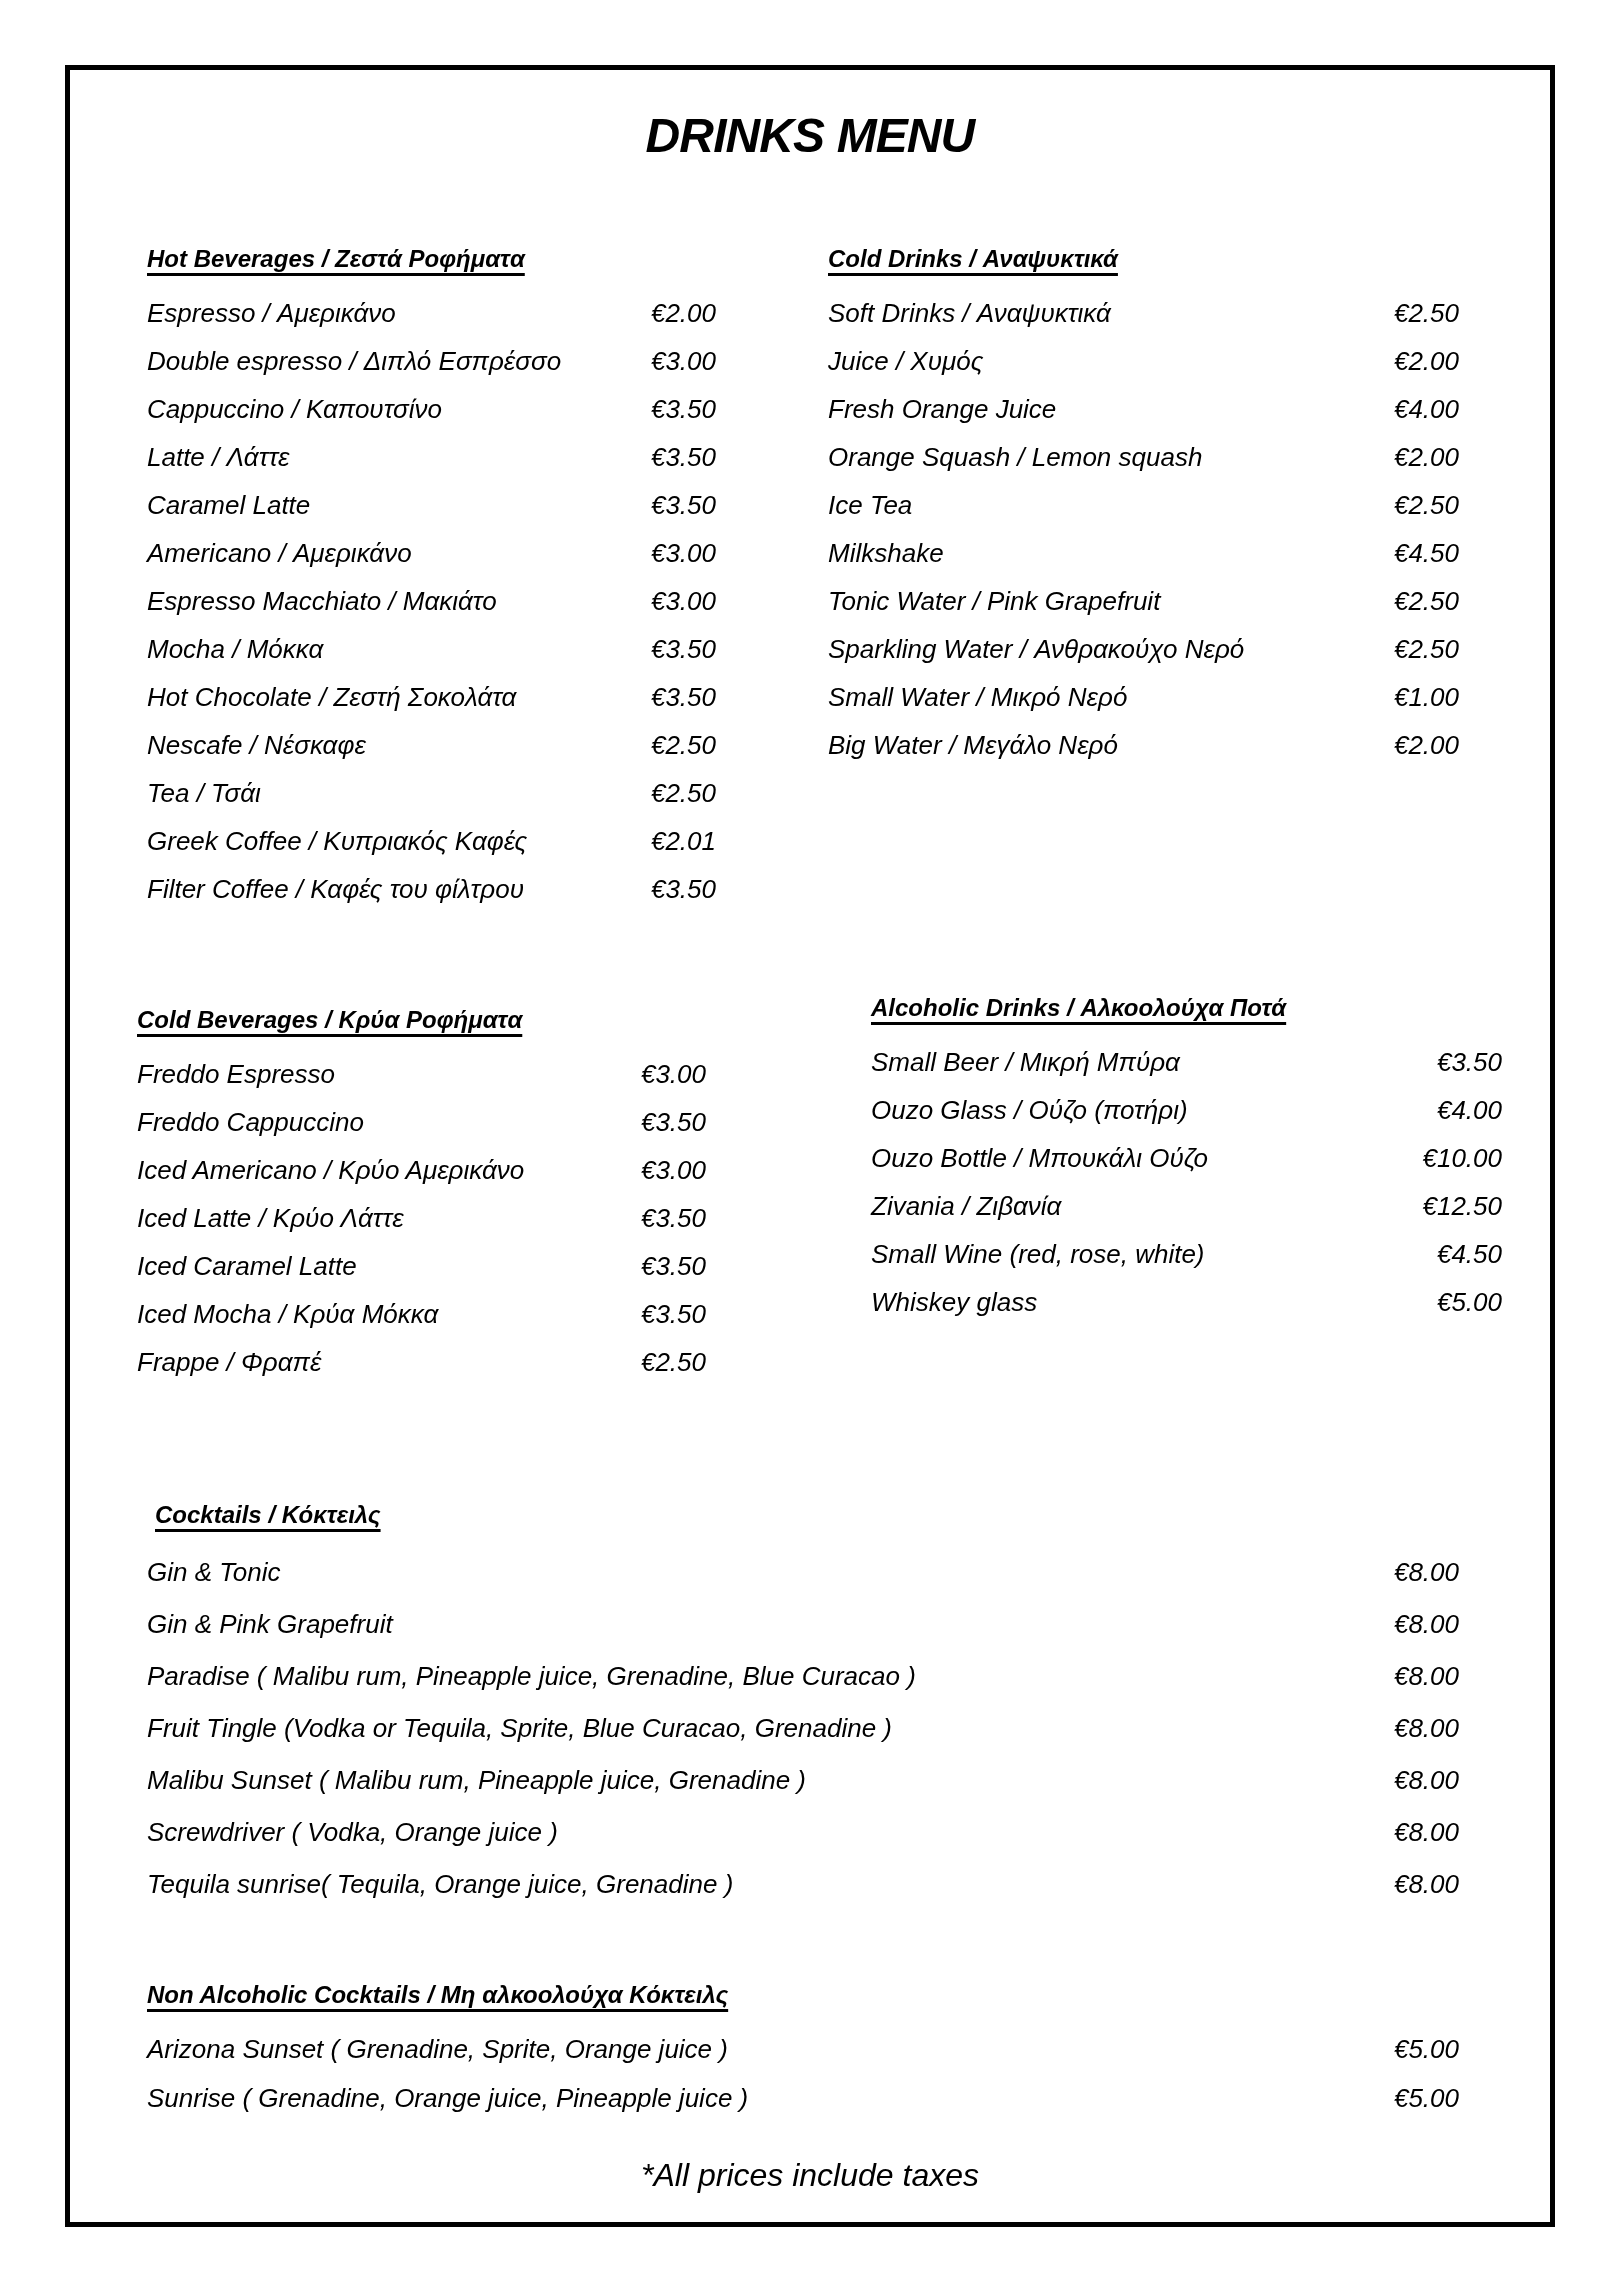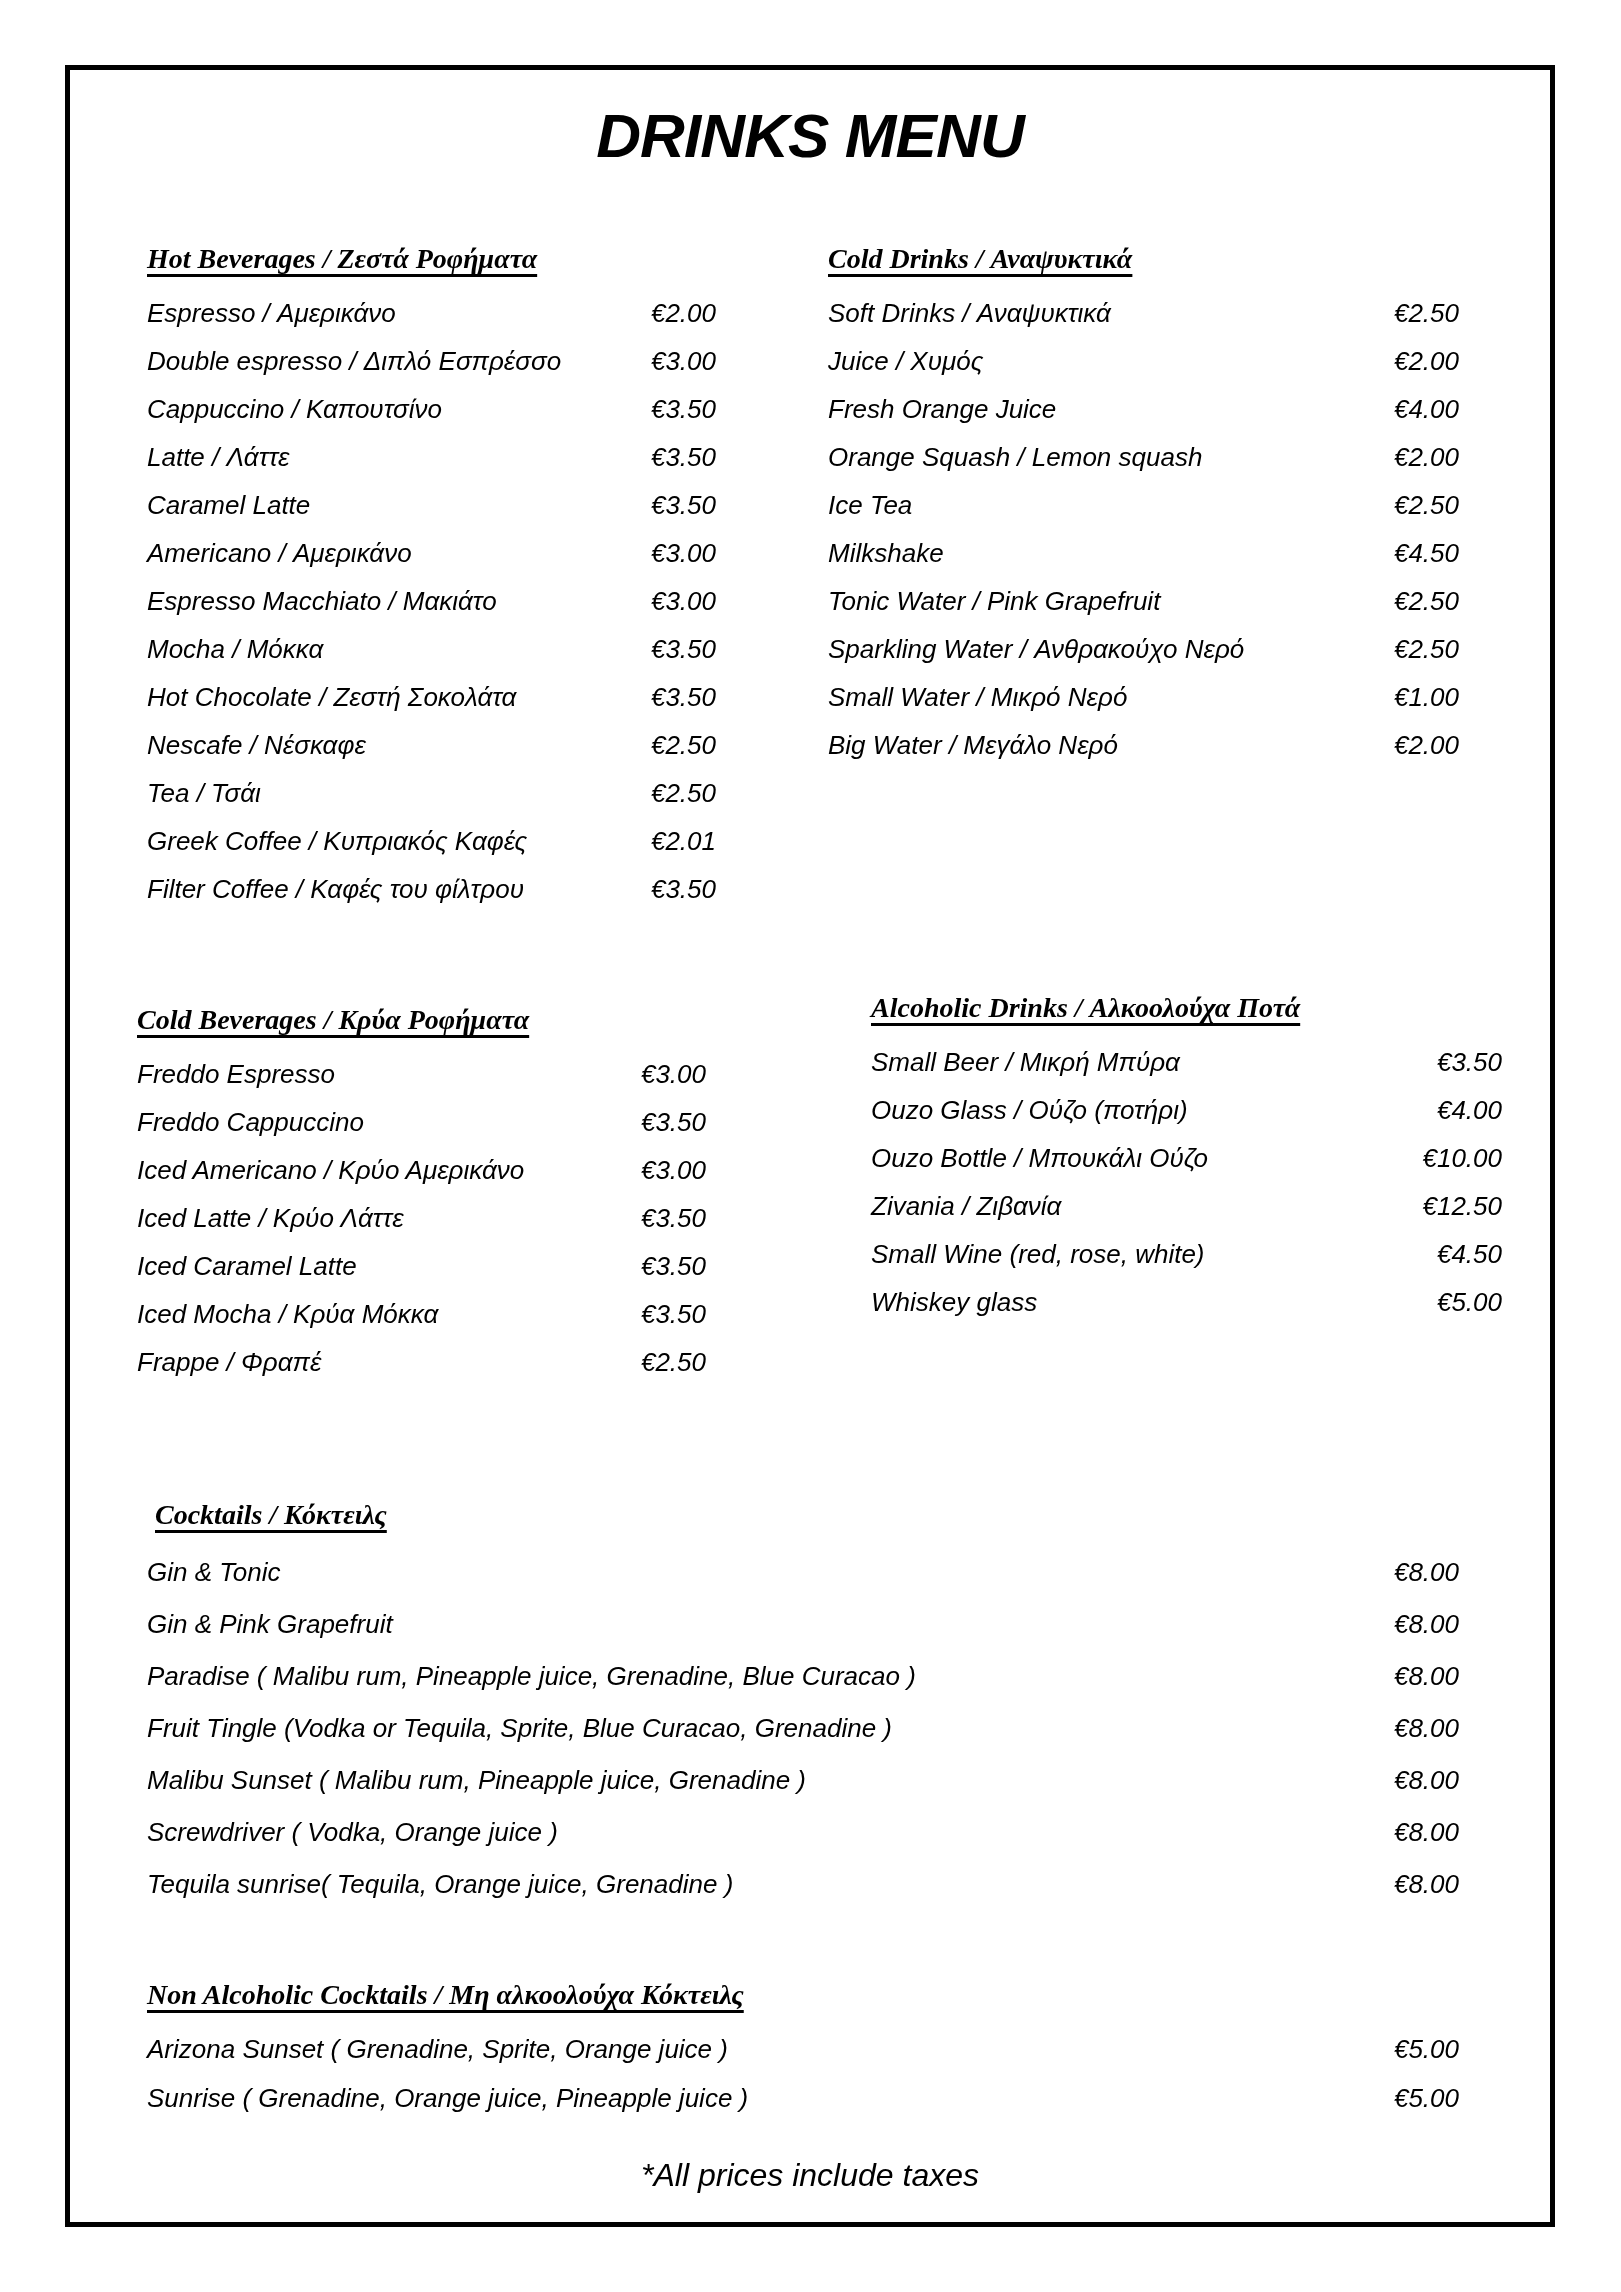"DRINKS MENU" .title { font-size: 62px -> 48px }
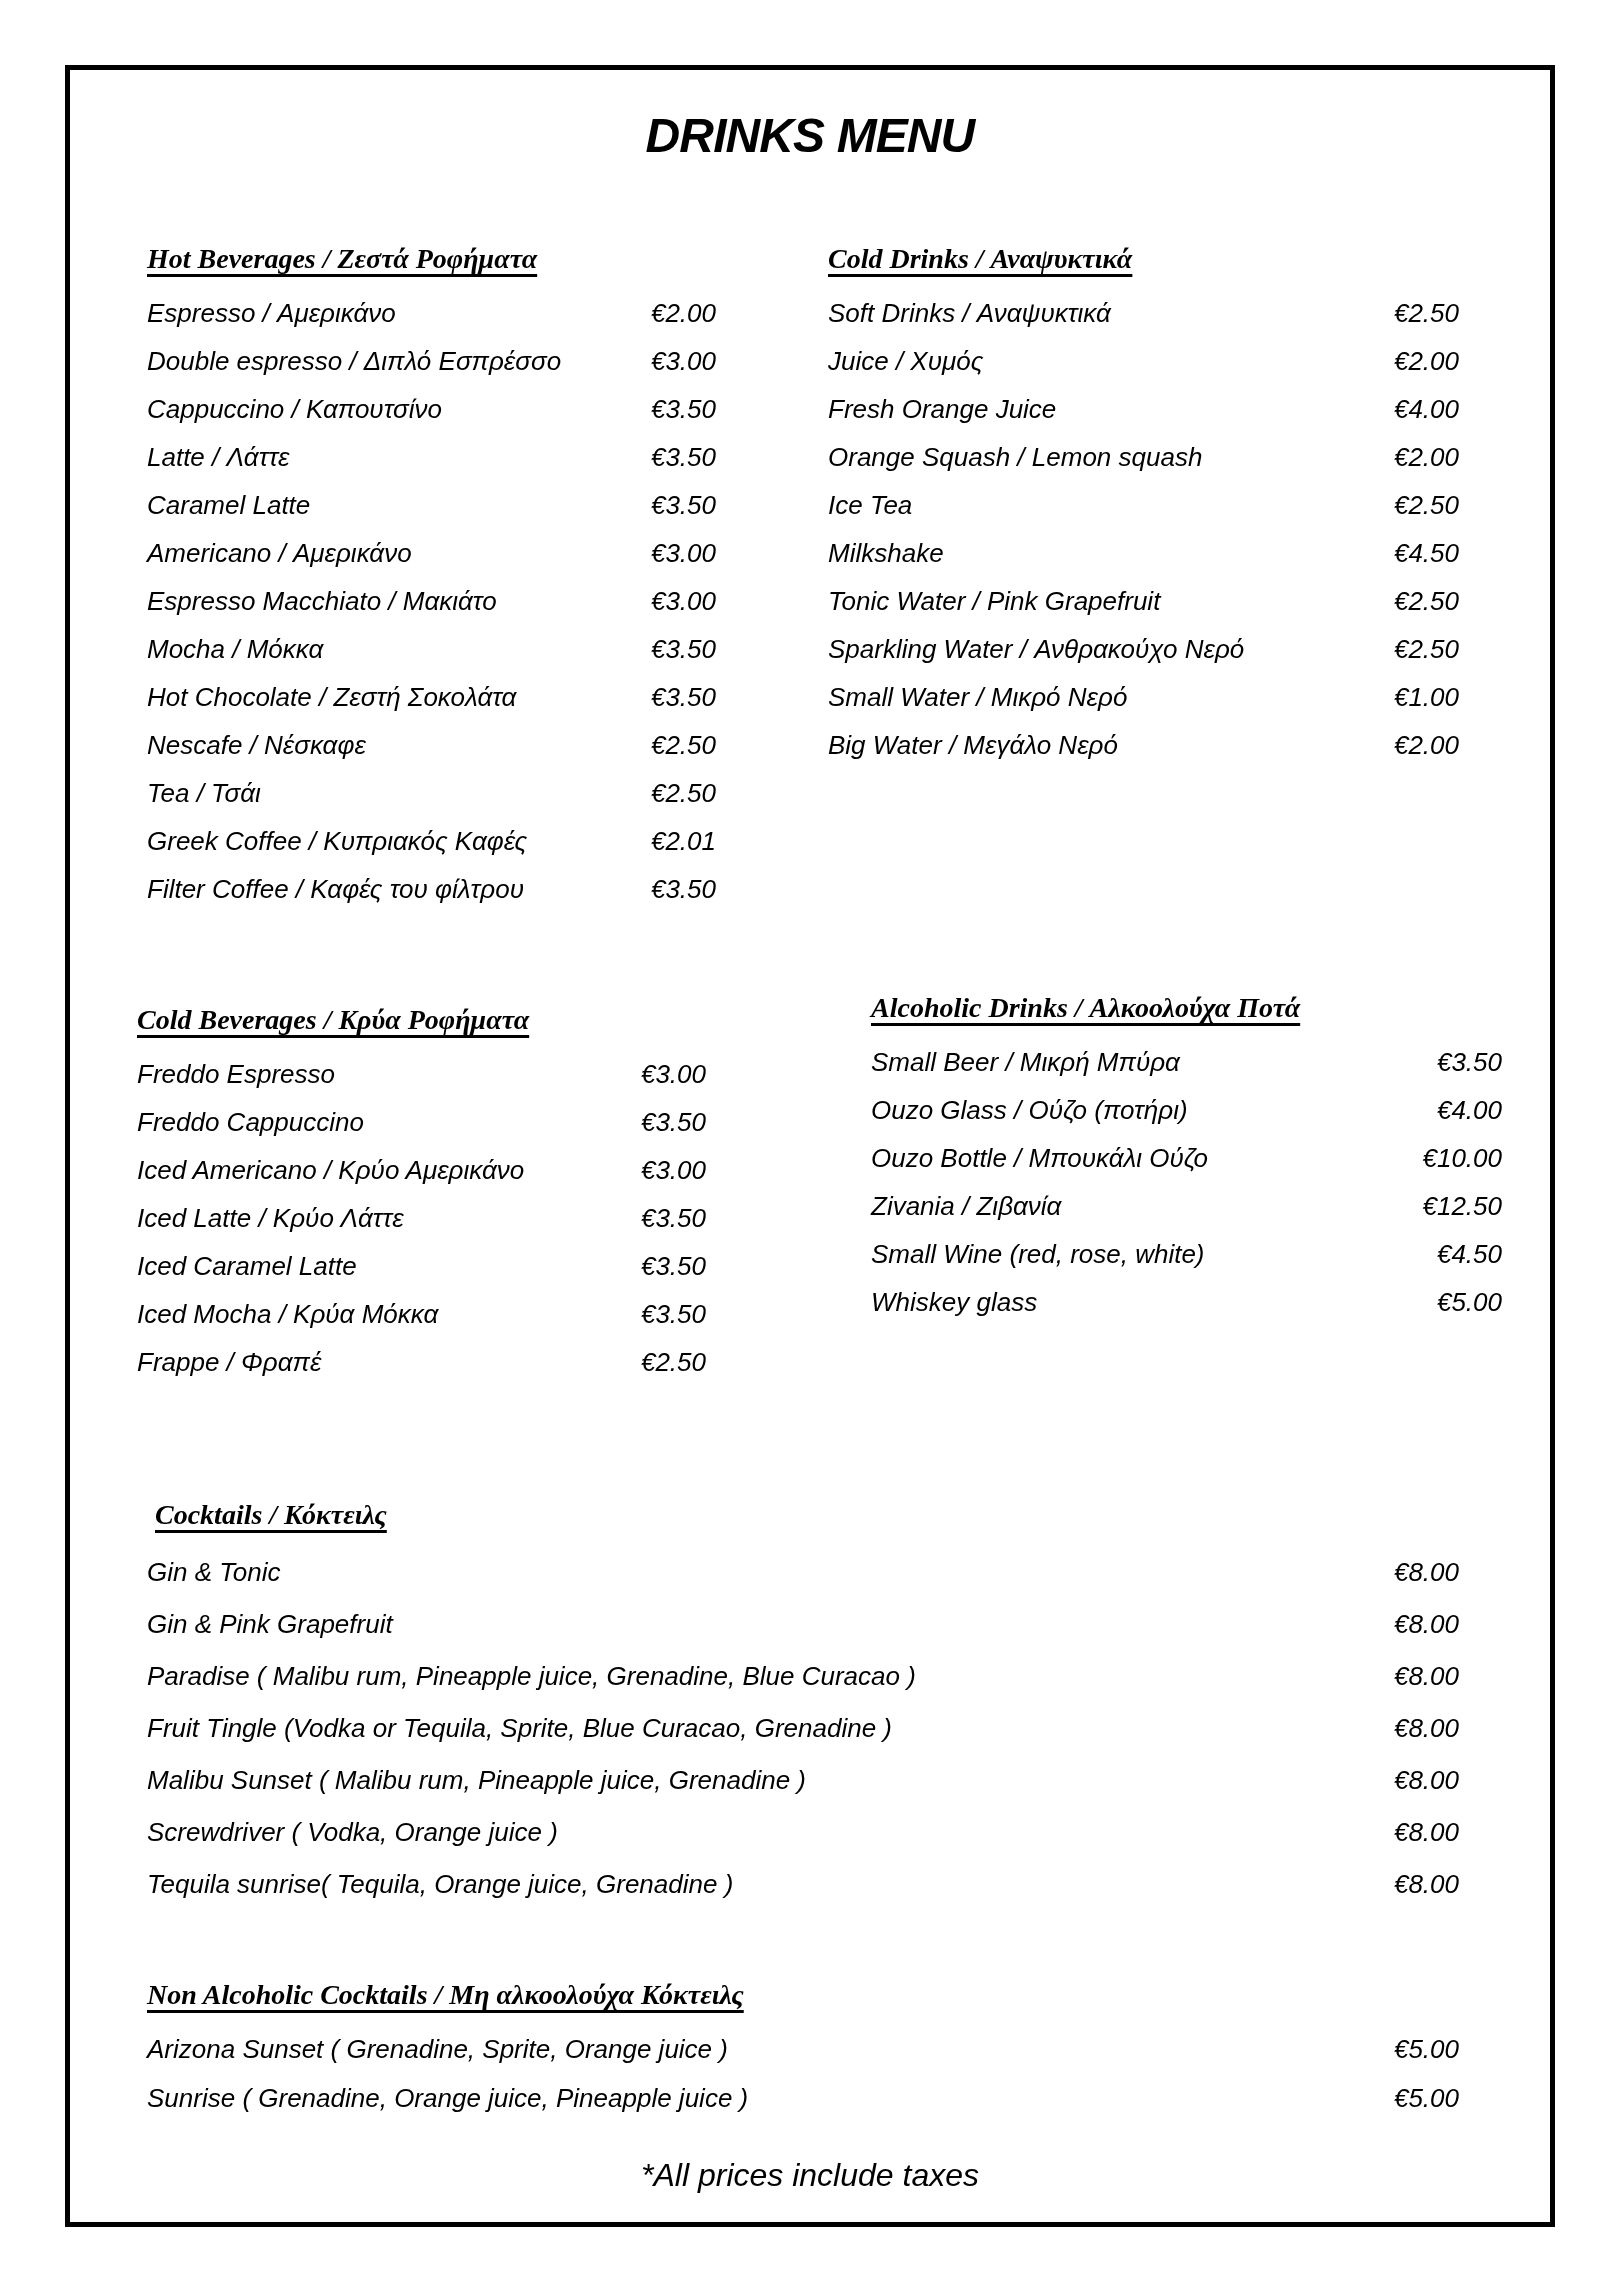"Hot Beverages / Ζεστά Ροφήματα" .heading { font-family: Liberation Serif, serif -> none; font-size: 28px -> 24px }
